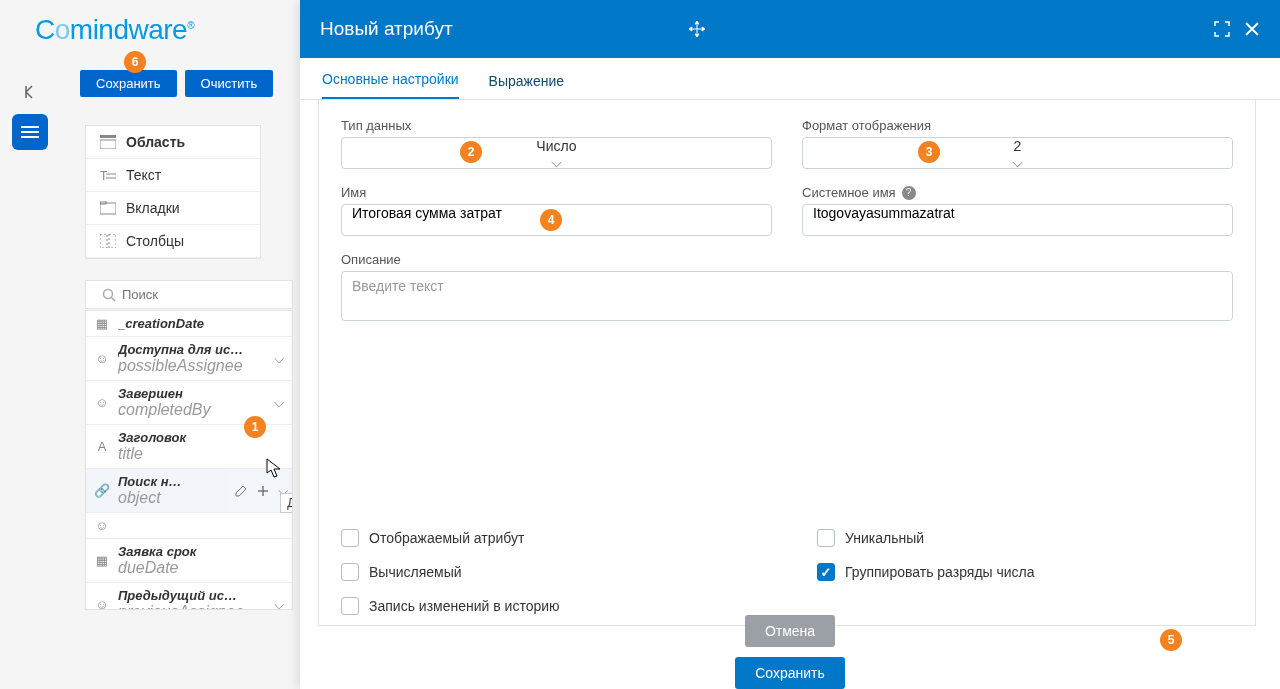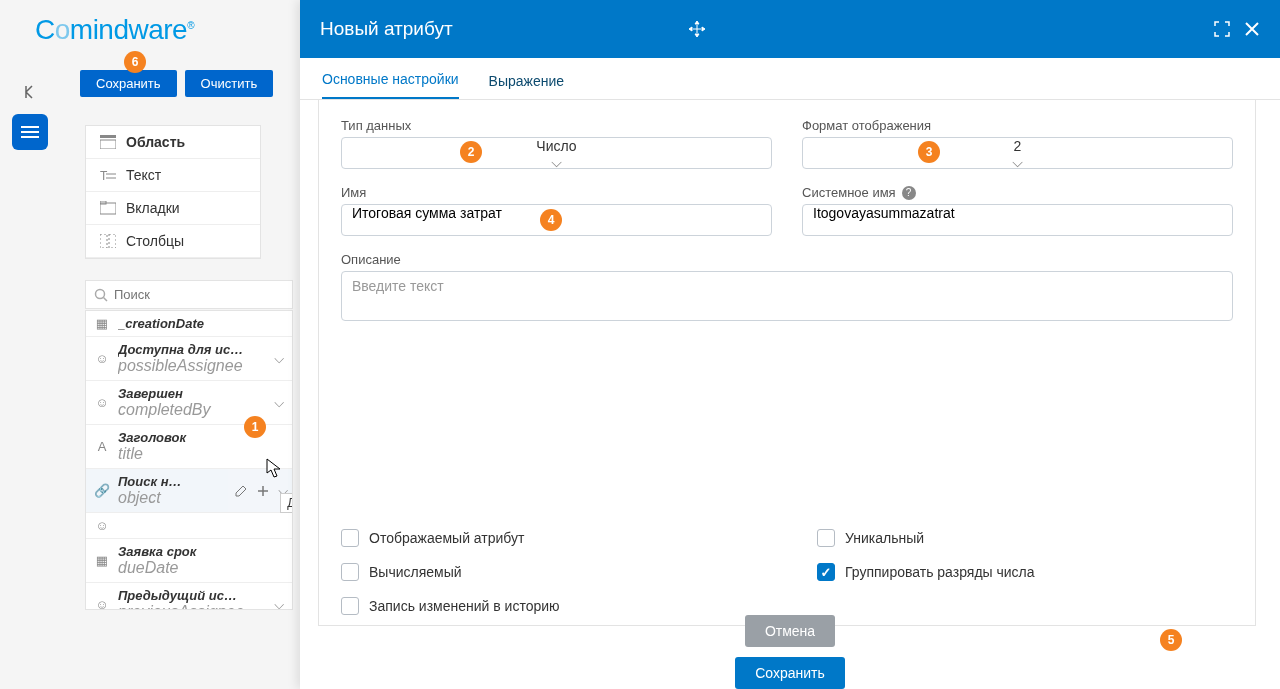"Поиск" .search-row { padding: 6px 8px -> 6px 16px }
